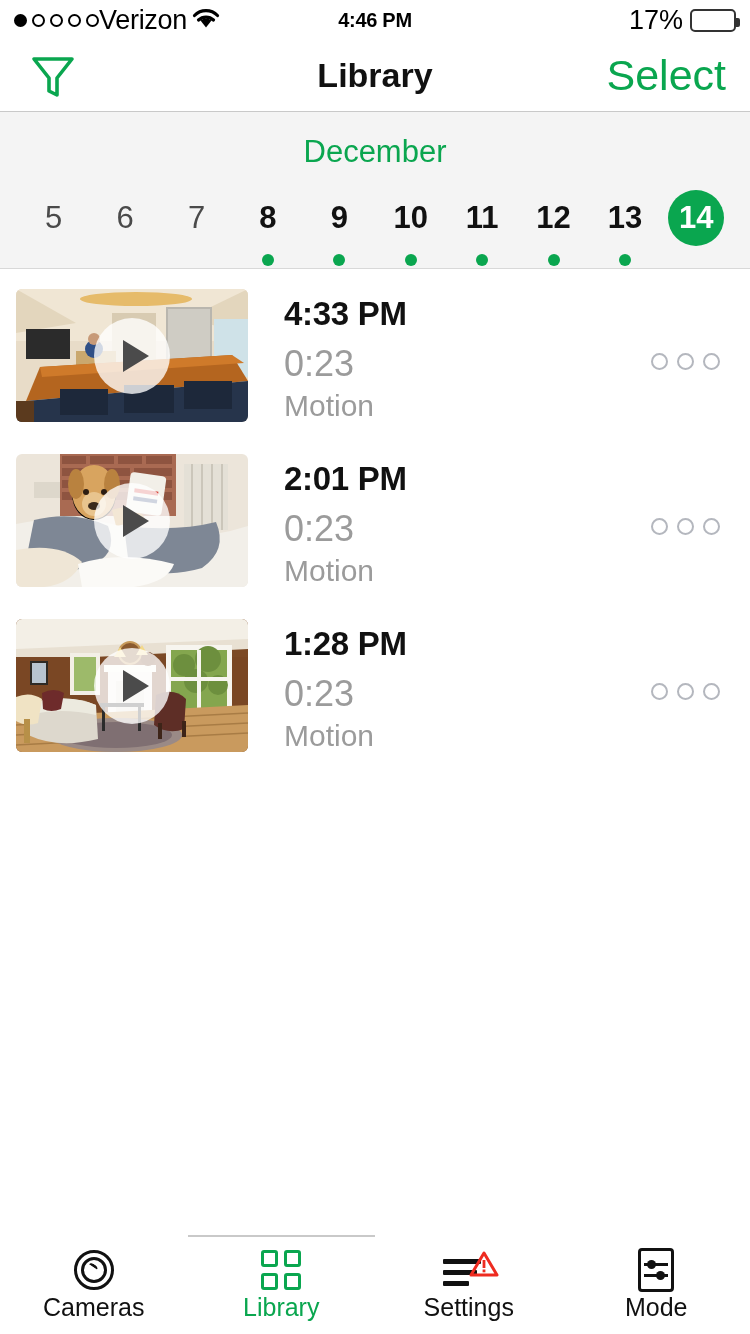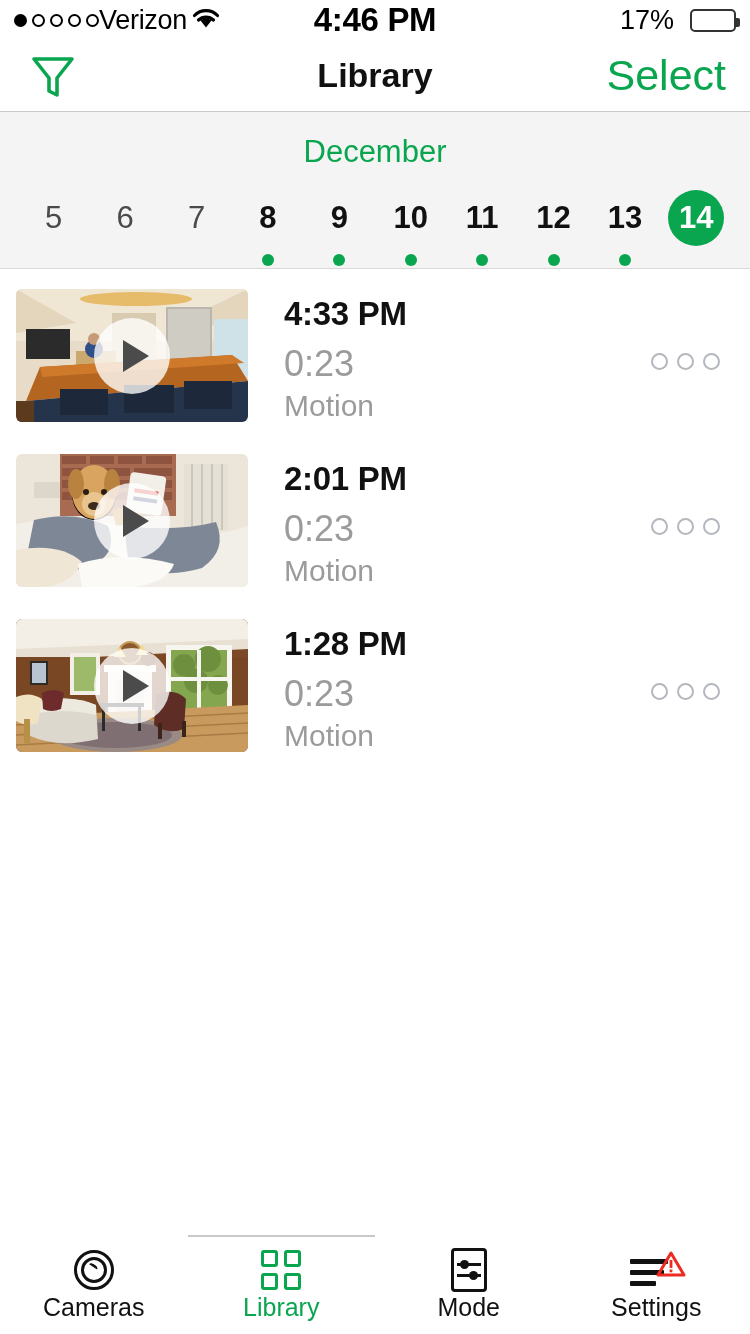"4:46 PM" .sb-center { font-size: 33px -> 20px }
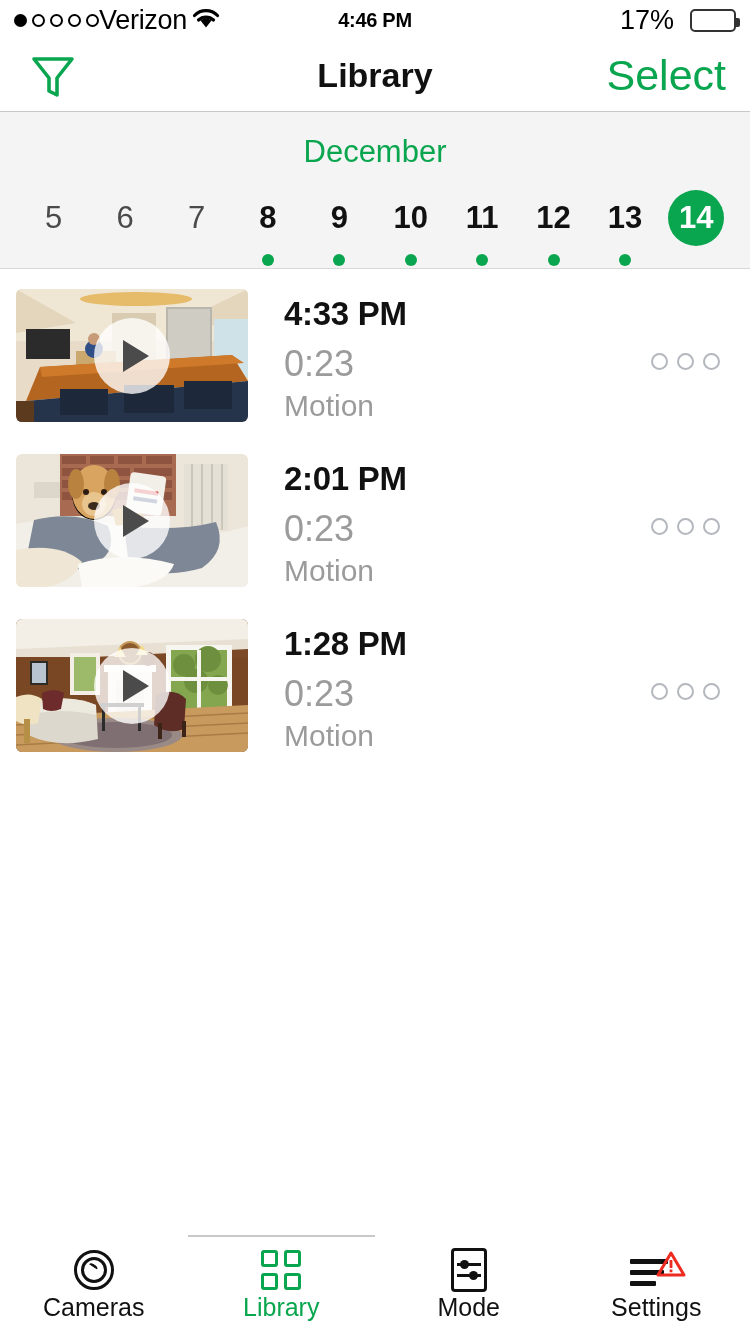"17%" .sb-right { gap: 16px -> 7px }
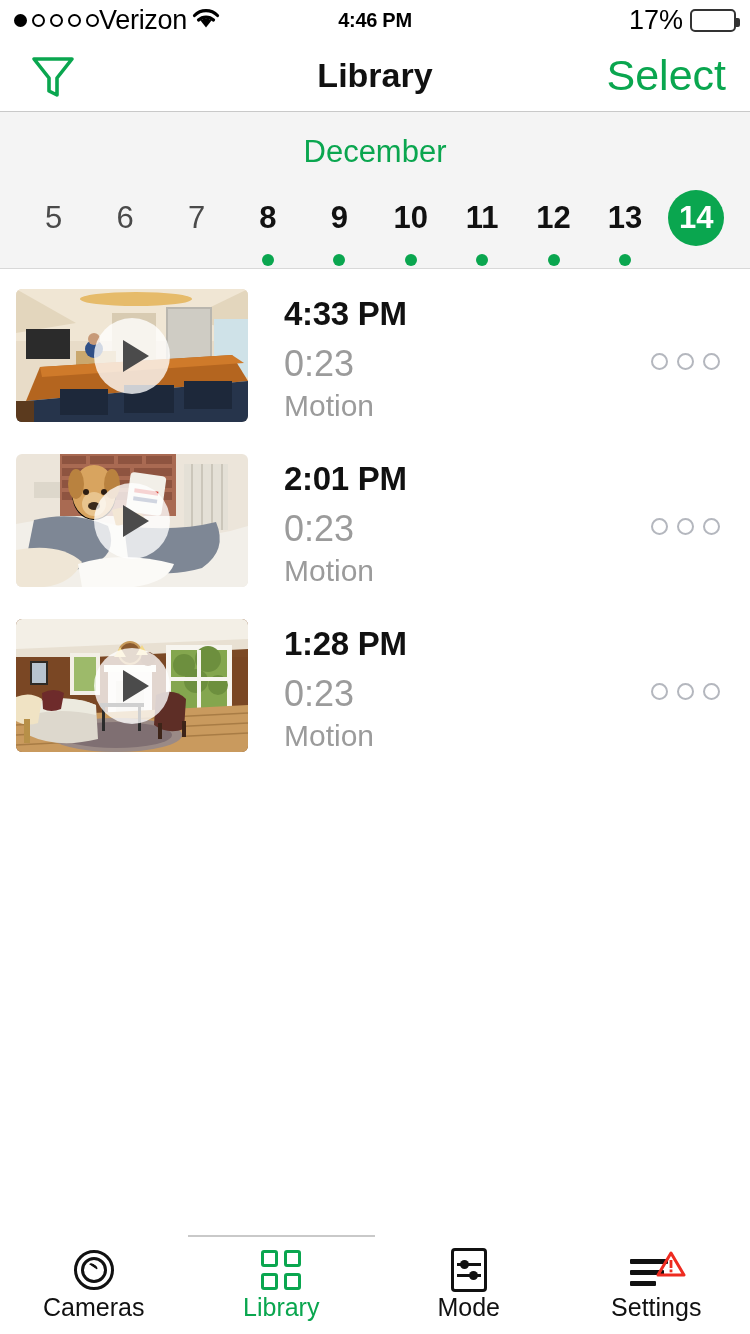"Mode" div.tab { order: before "Settings" -> after "Settings" }
